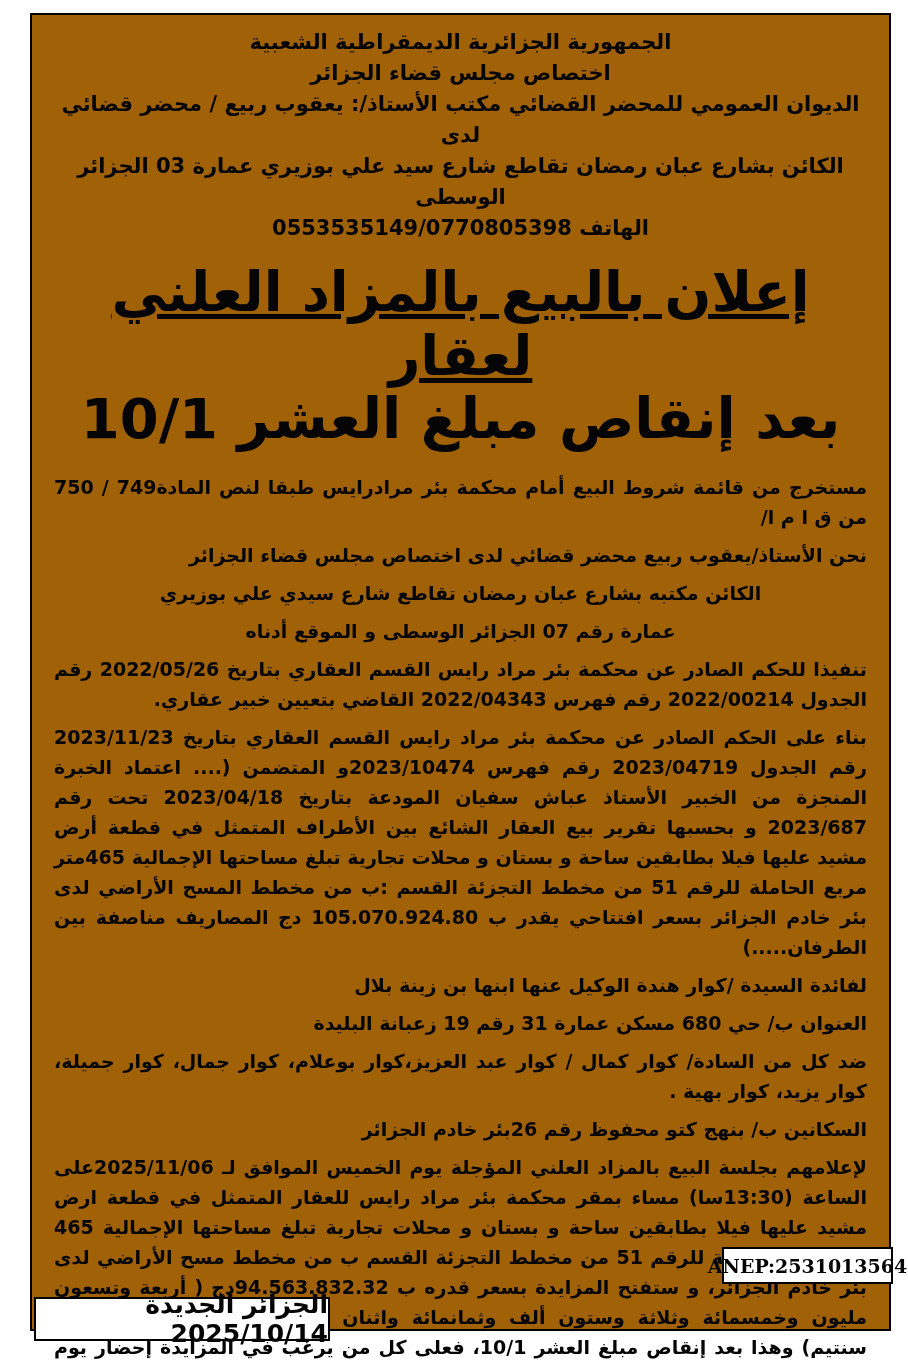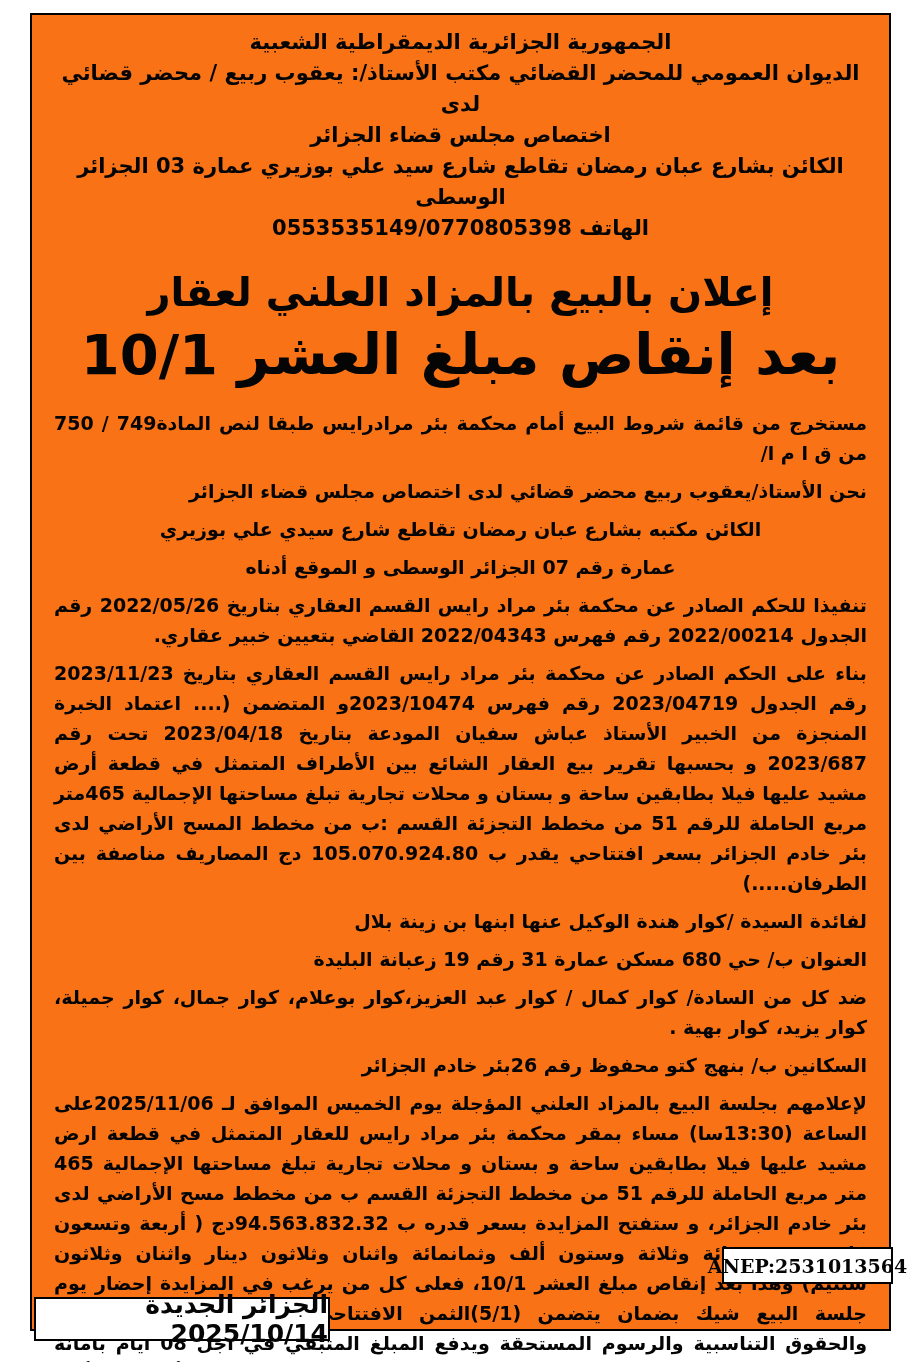"الجمهورية الجزائرية الديمقراطية الشعبية" .frame { background: #f97316 -> #a16207 }
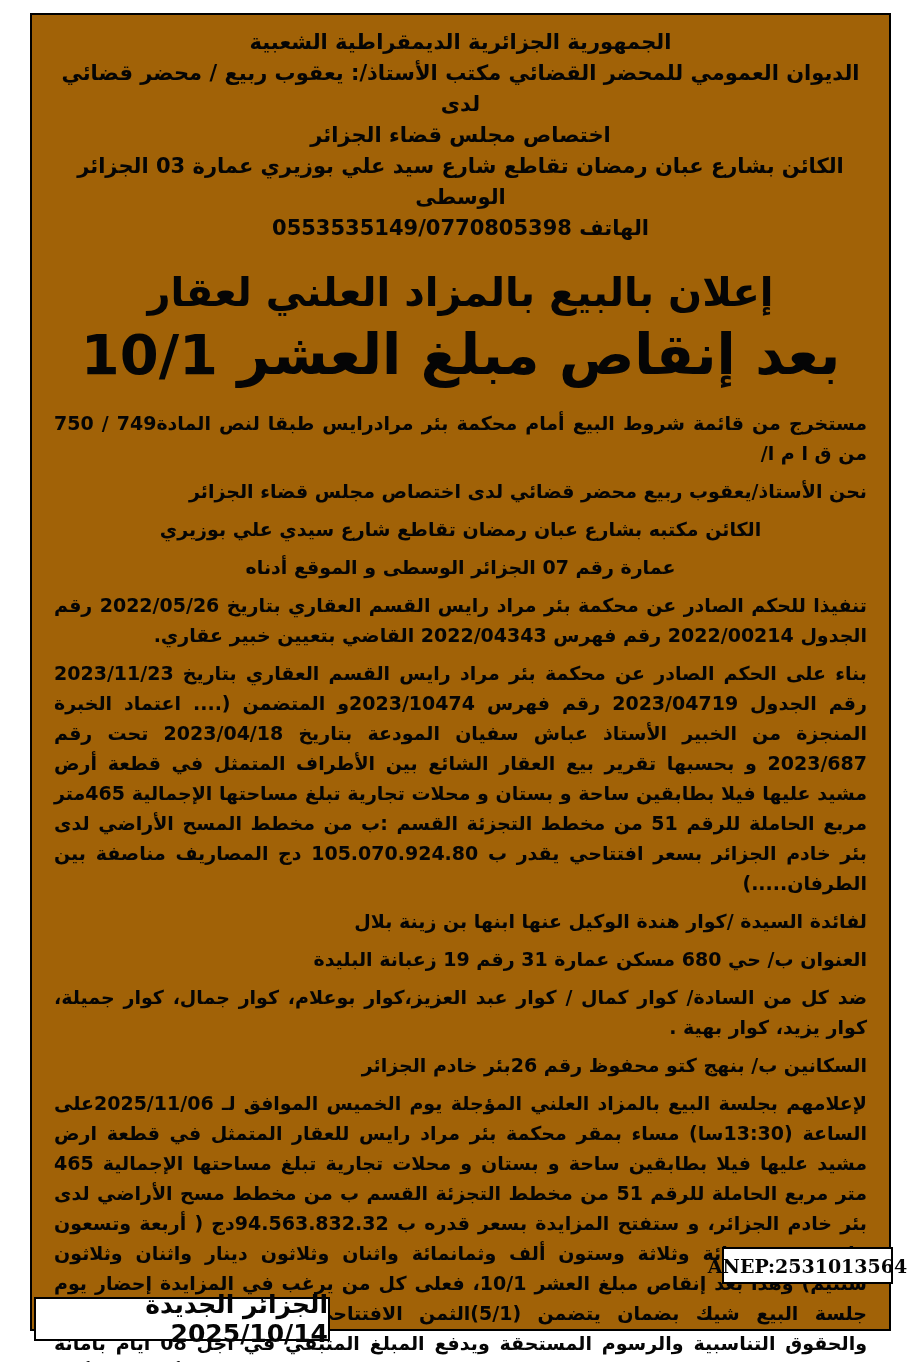"الديوان العمومي للمحضر القضائي مكتب" div { order: before "اختصاص مجلس قضاء الجزائر" -> after "اختصاص مجلس قضاء الجزائر" }
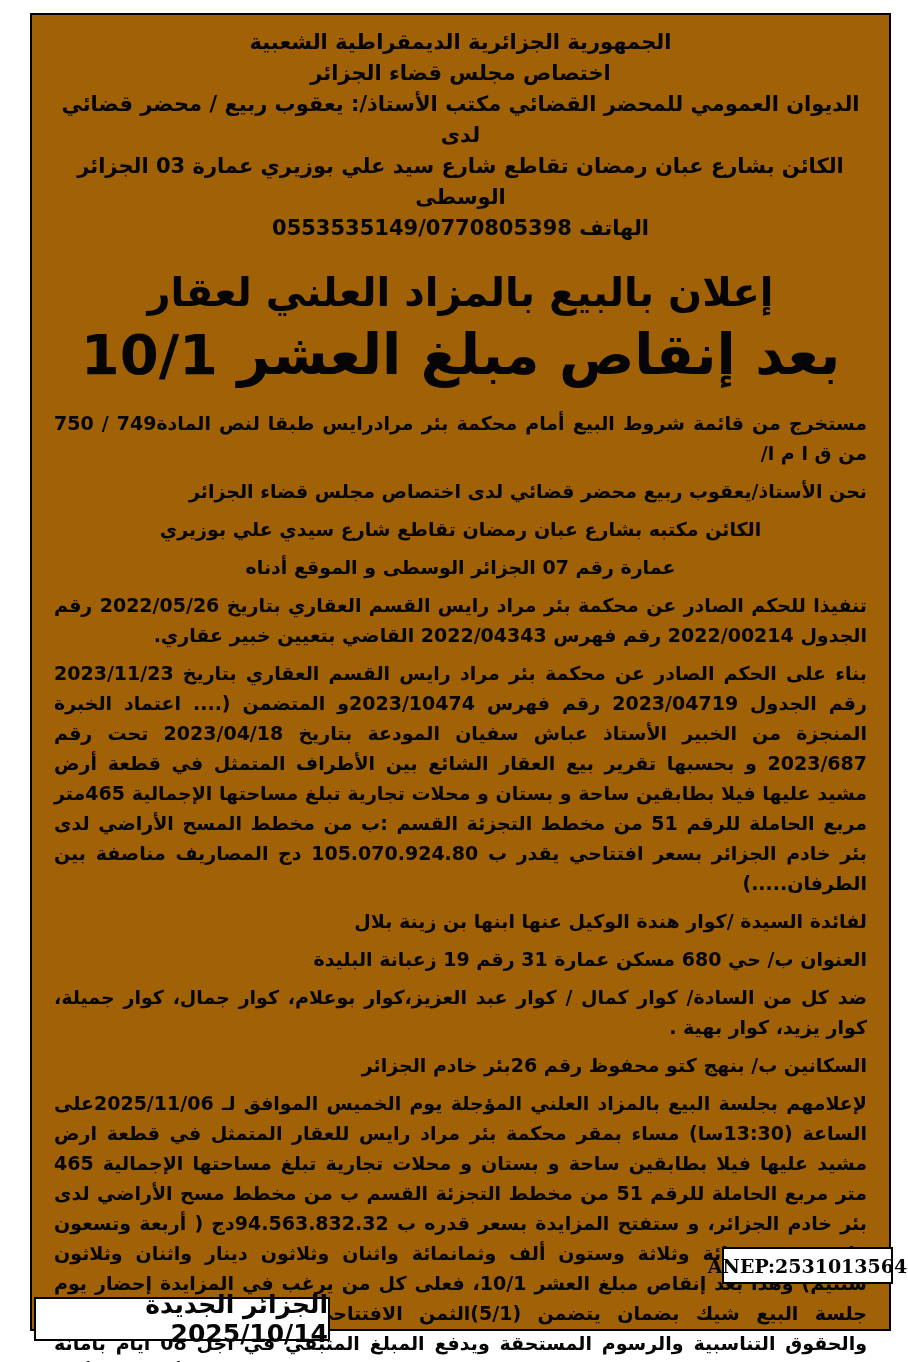"إعلان بالبيع بالمزاد العلني لعقار" .title-line-1 { font-size: 40px -> 55px; text-decoration: none -> underline }
